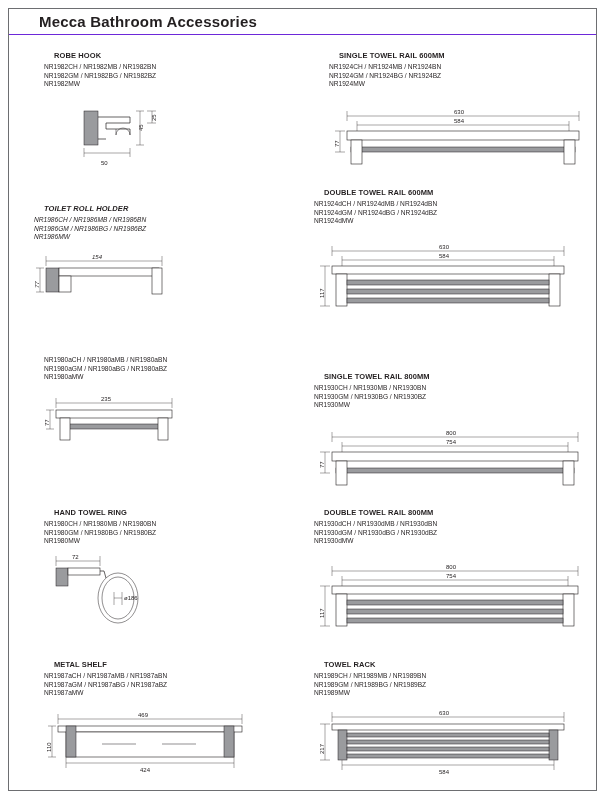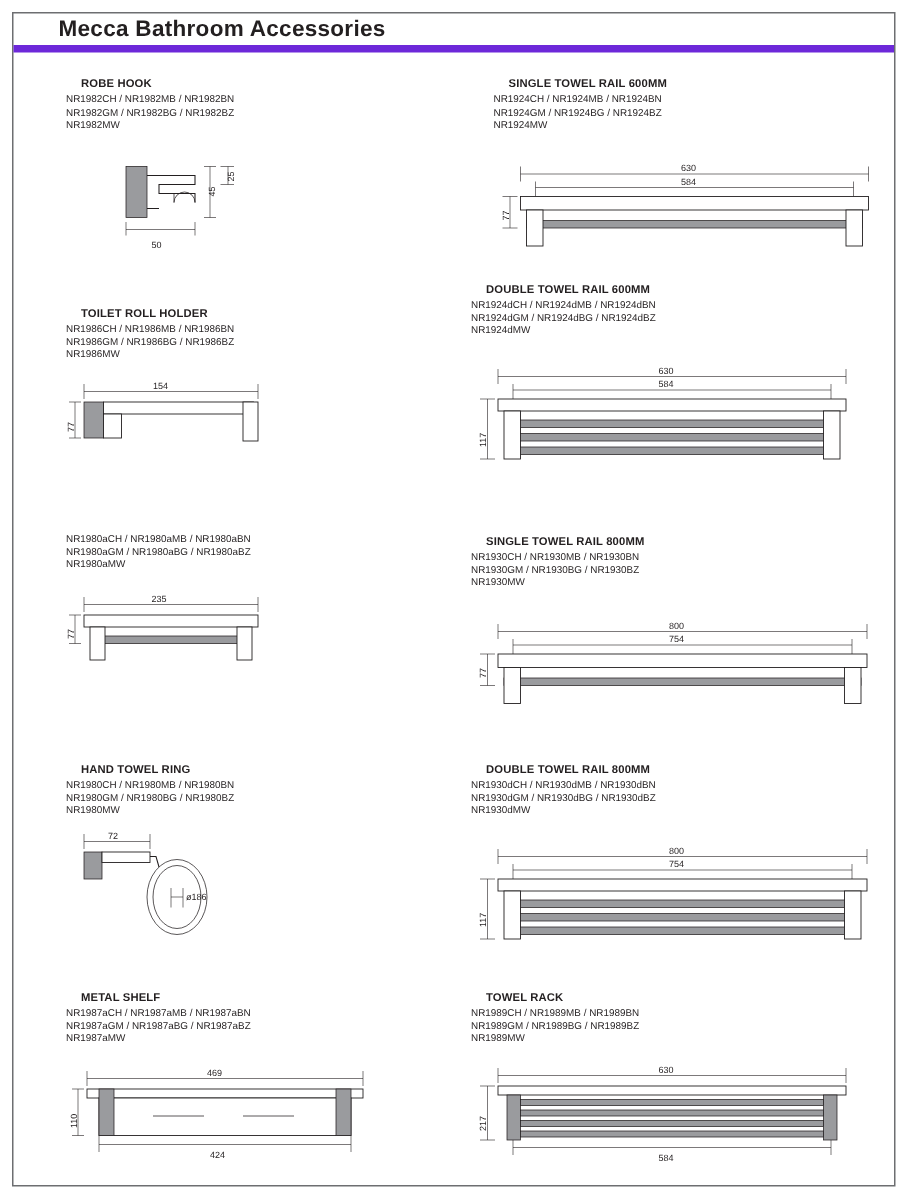"Mecca Bathroom Accessories" .title-bar { border-bottom: 5px solid #6d28d9 -> 1px solid #6d28d9 }
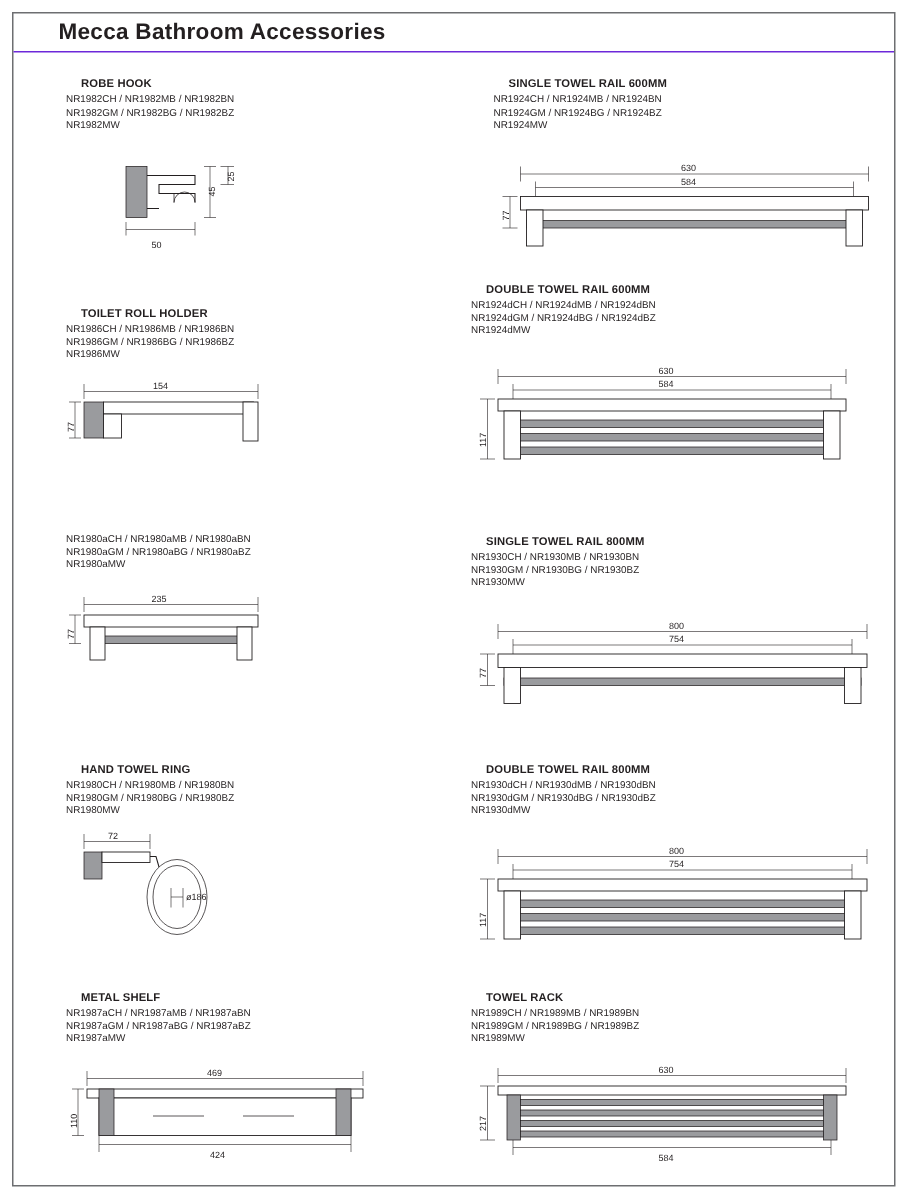"TOILET ROLL HOLDER" div.cell { font-style: none -> italic; left: 35px -> 25px }
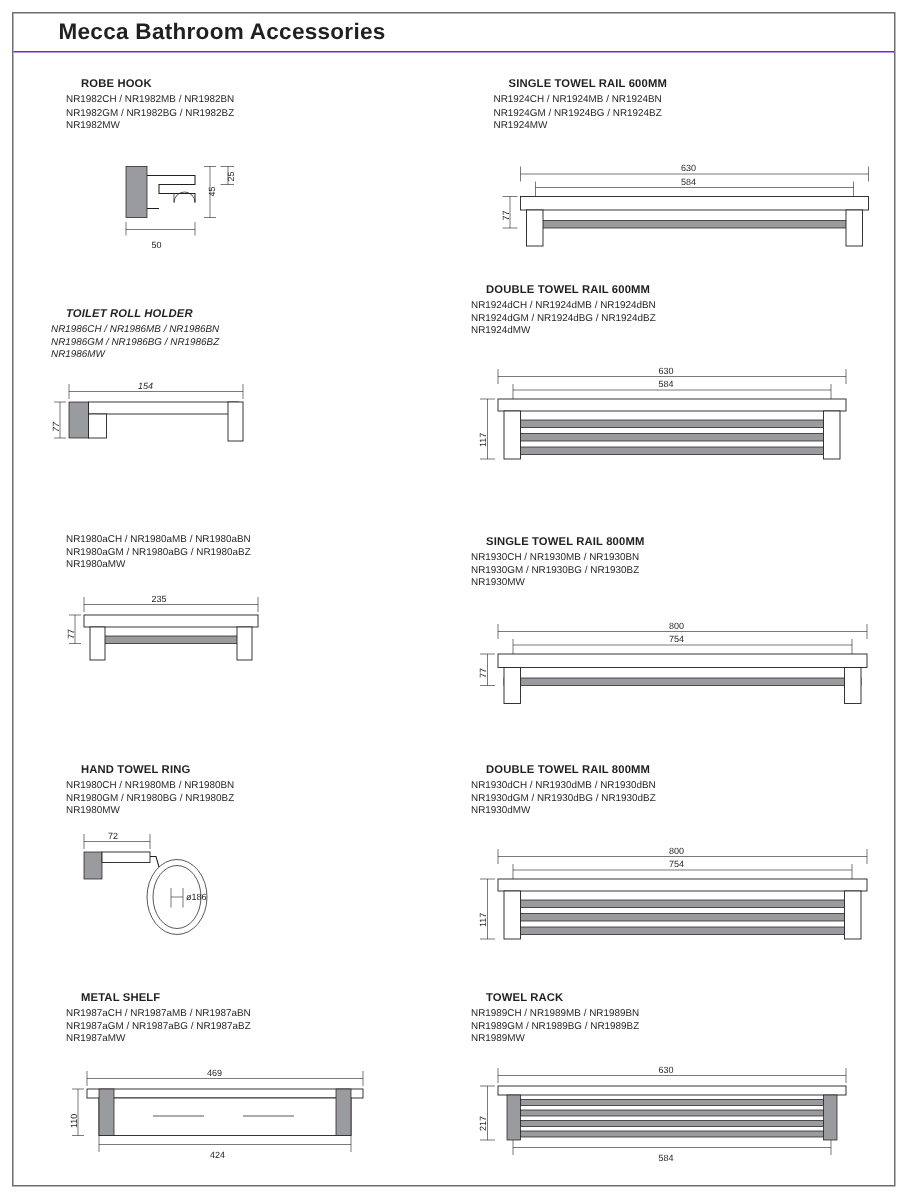"SINGLE TOWEL RAIL 800MM" div.cell { top: 320px -> 336px }
